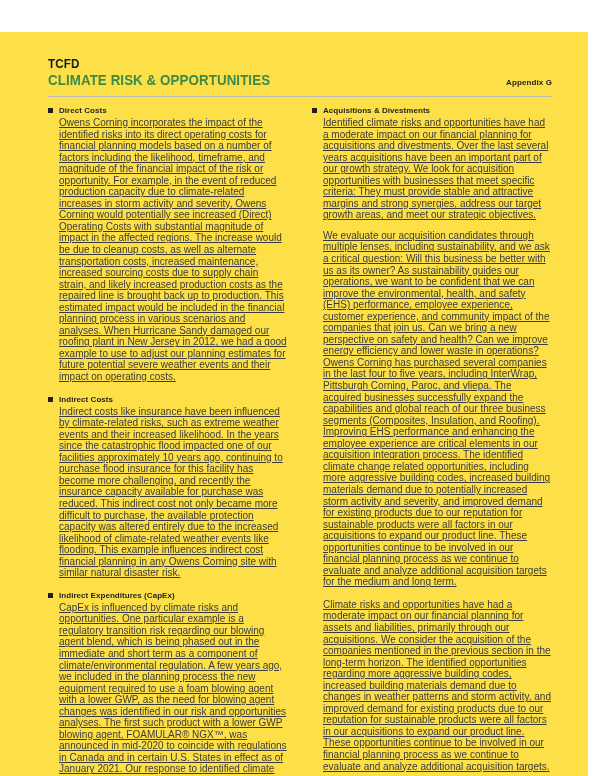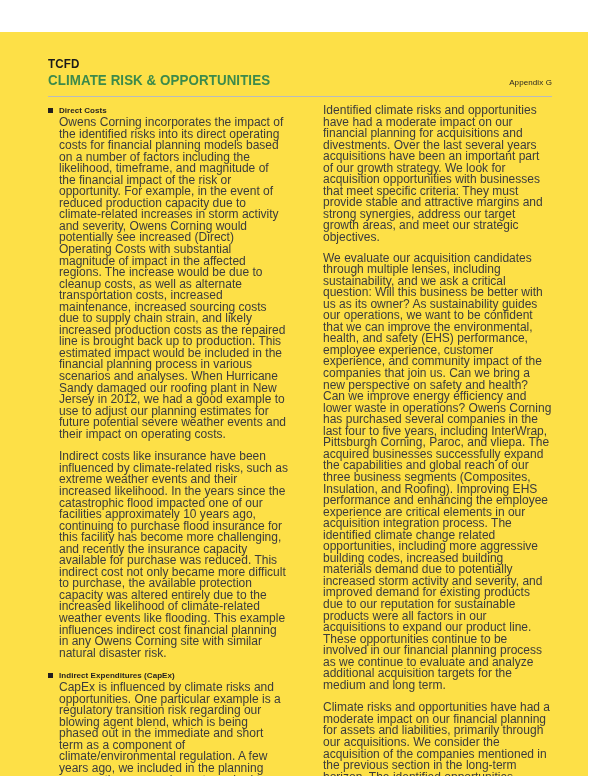"Appendix G" .appendix-label { font-weight: normal -> bold }
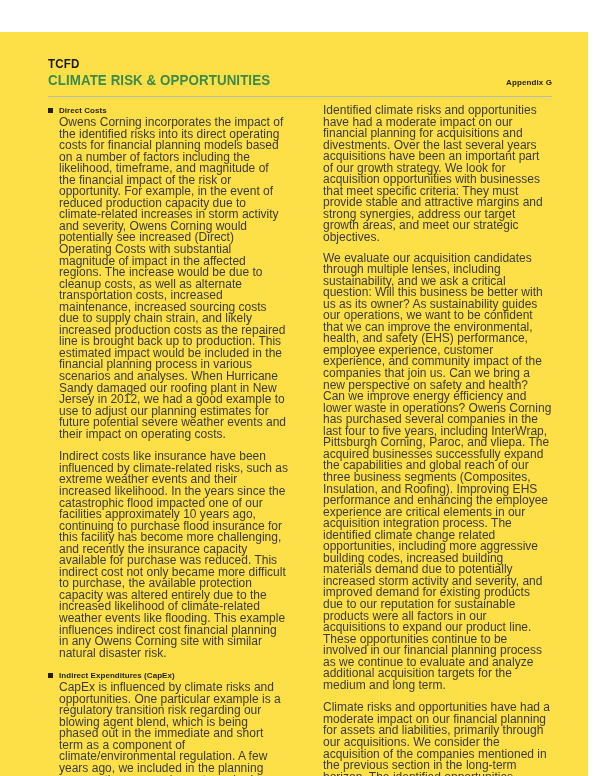"Acquisitions & Divestments" div.sec-head { html: none -> <div> <span></span> <span>Acquisitions &amp; Divestments</span> </div> }
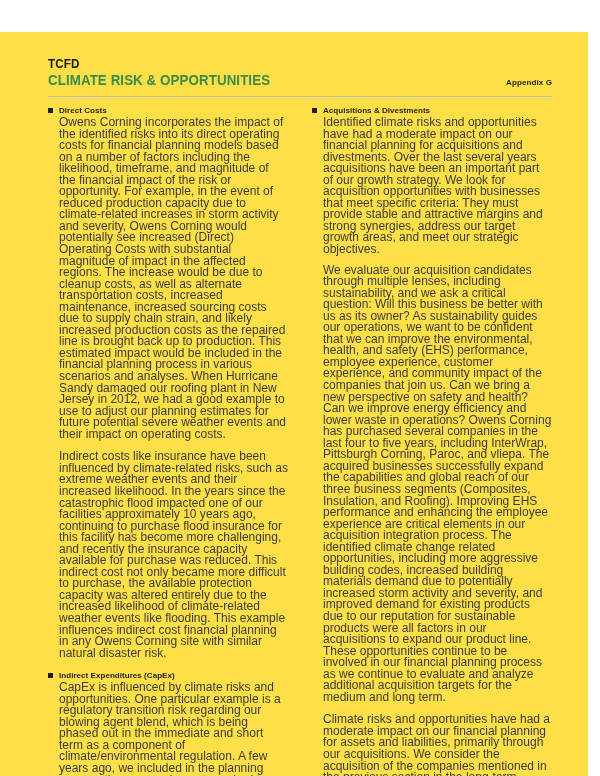"Owens Corning incorporates the impact" .para { font-size: 12px -> 10px; text-decoration: none -> underline }
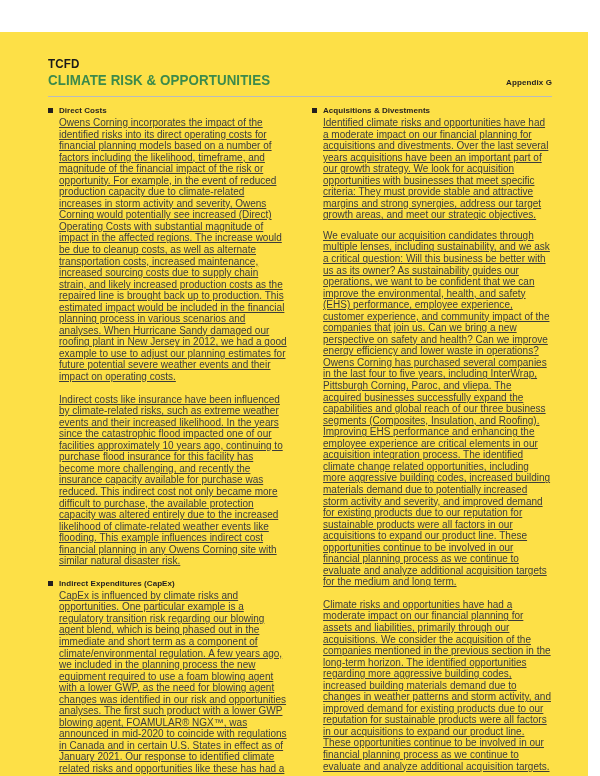"Indirect Costs" div.sec-head { html: none -> <div> <span></span> <span>Indirect Costs</span> </div> }
